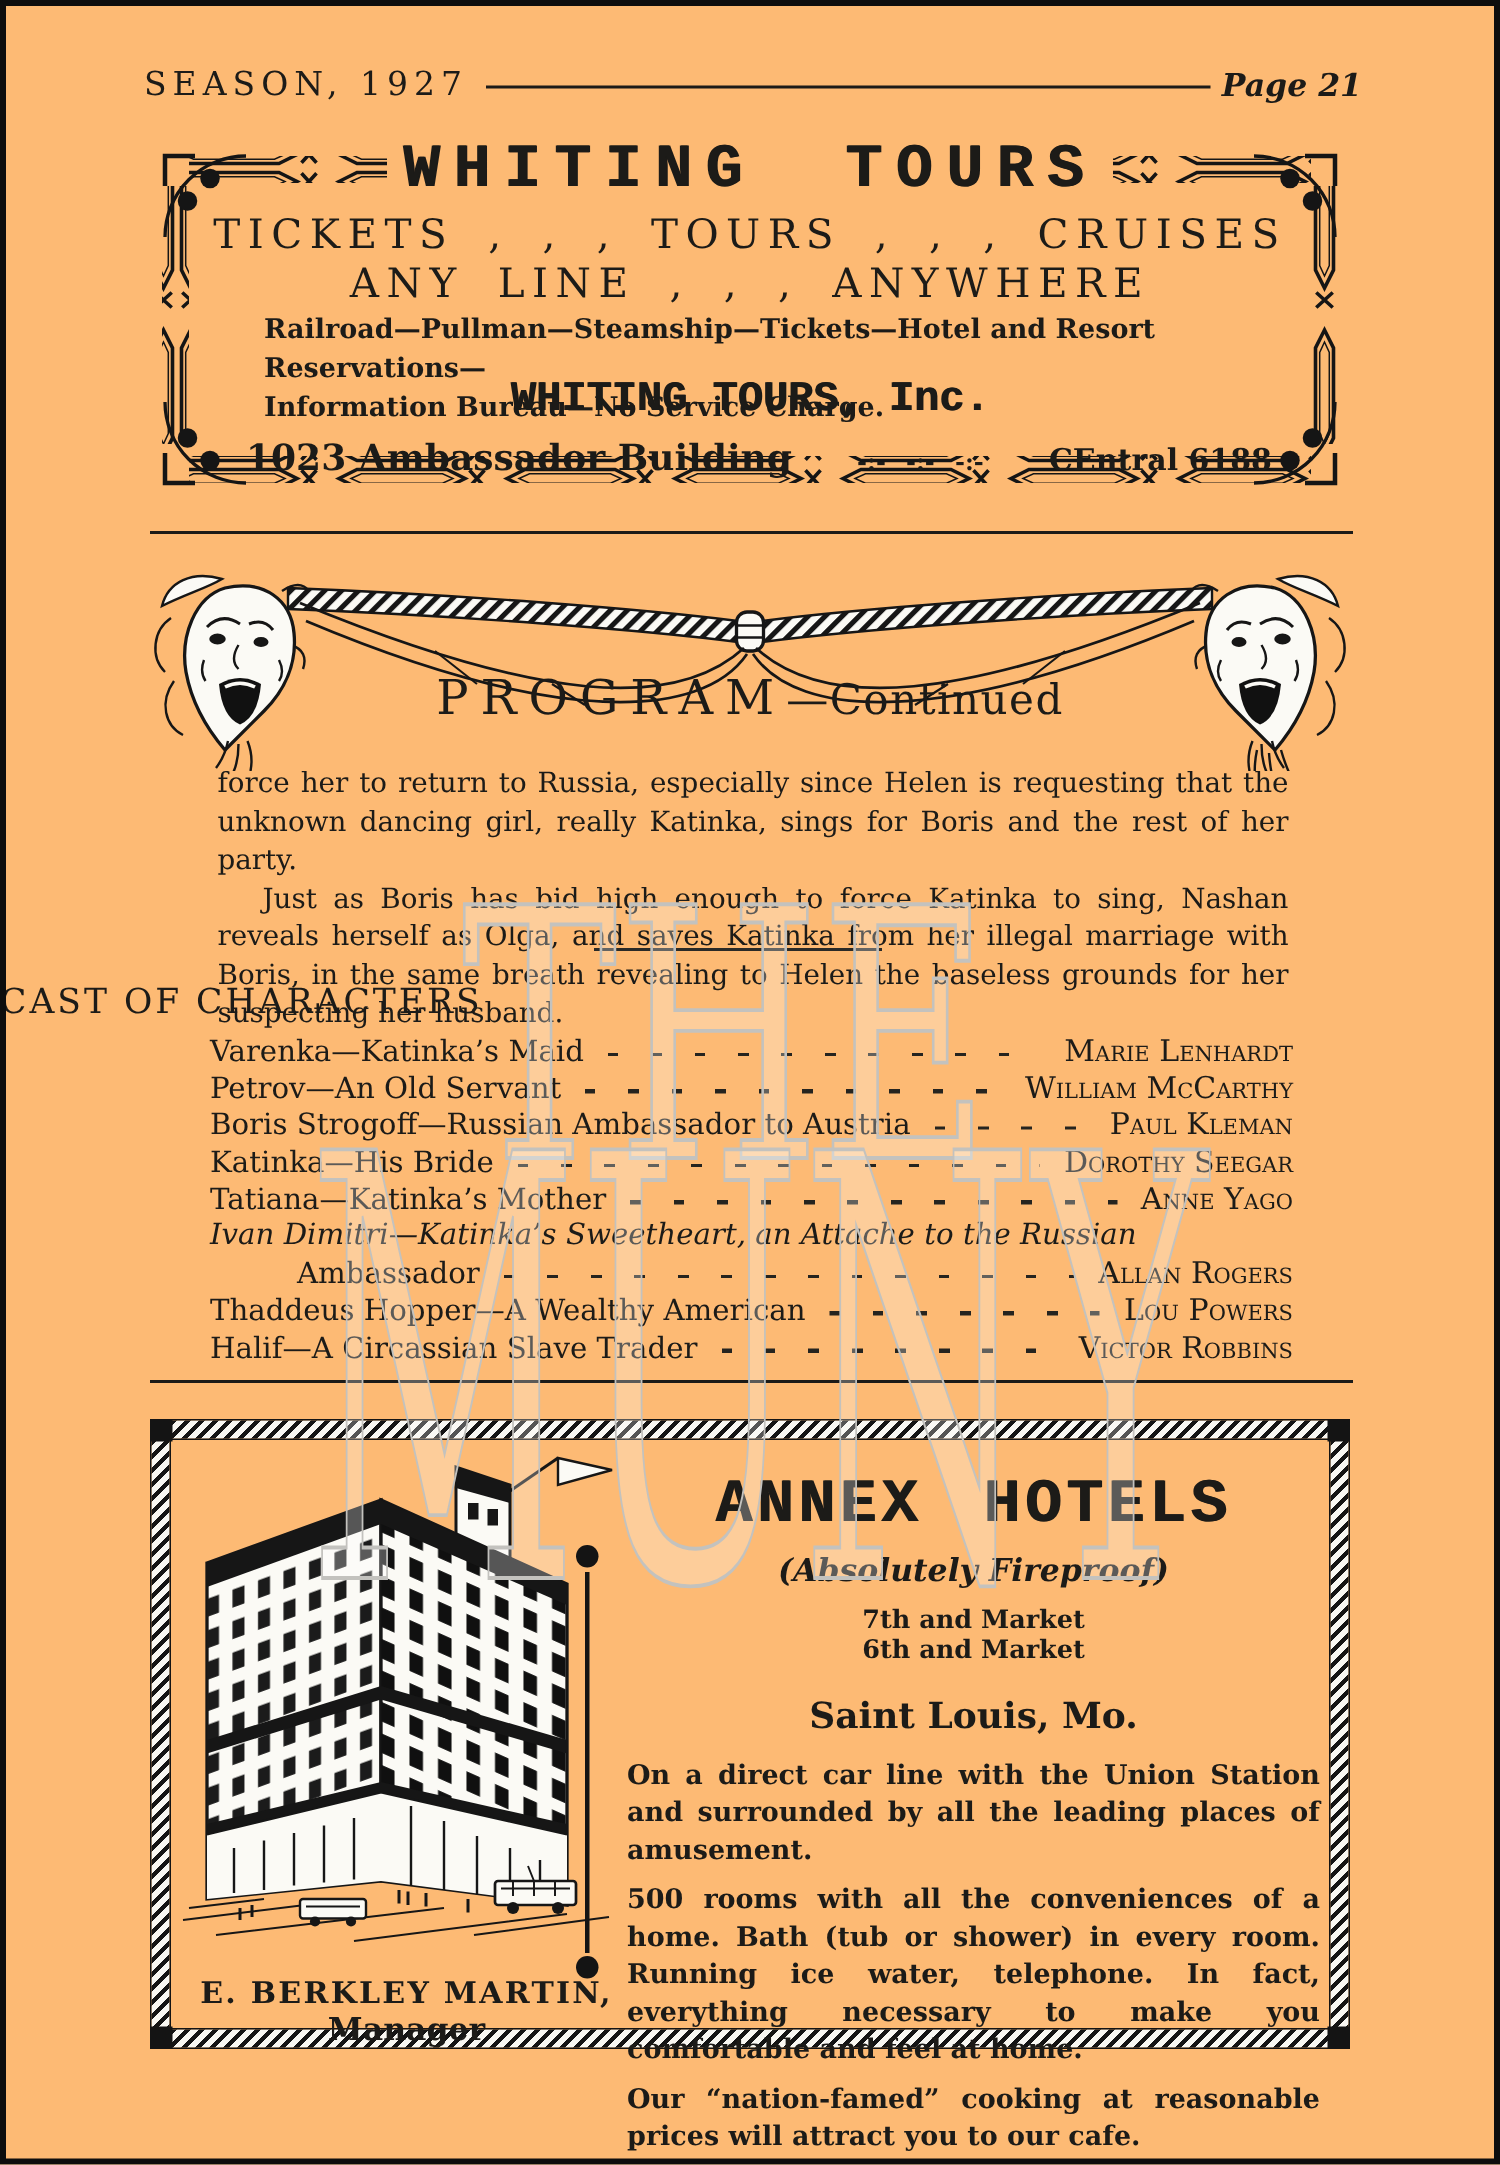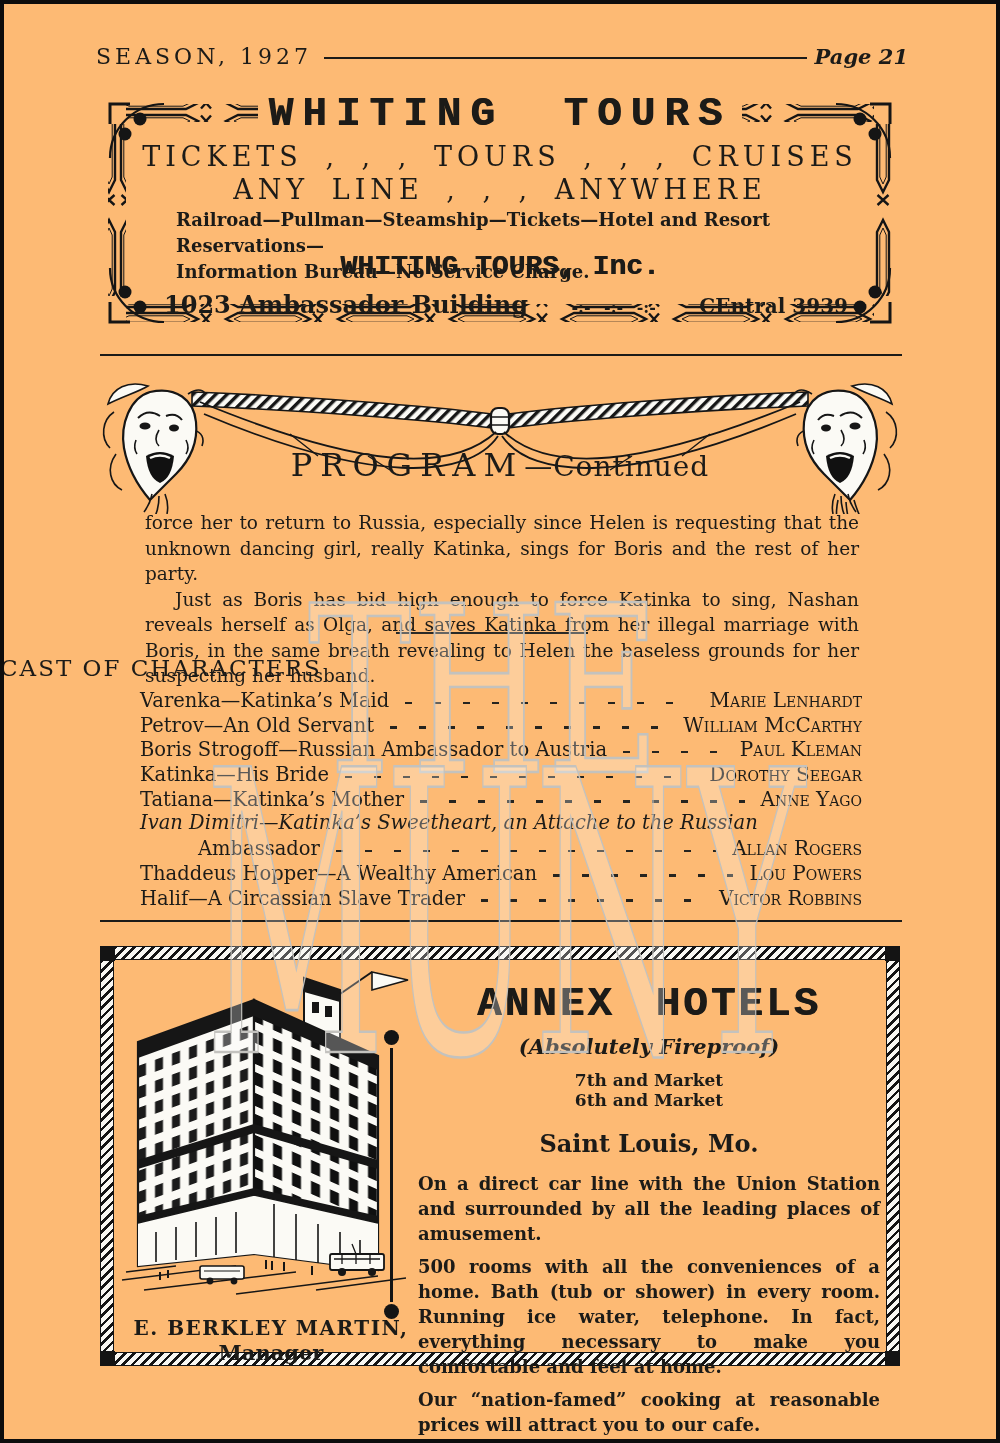"CEntral 3939" span.w-phone { text: 3939 -> 6188 }
